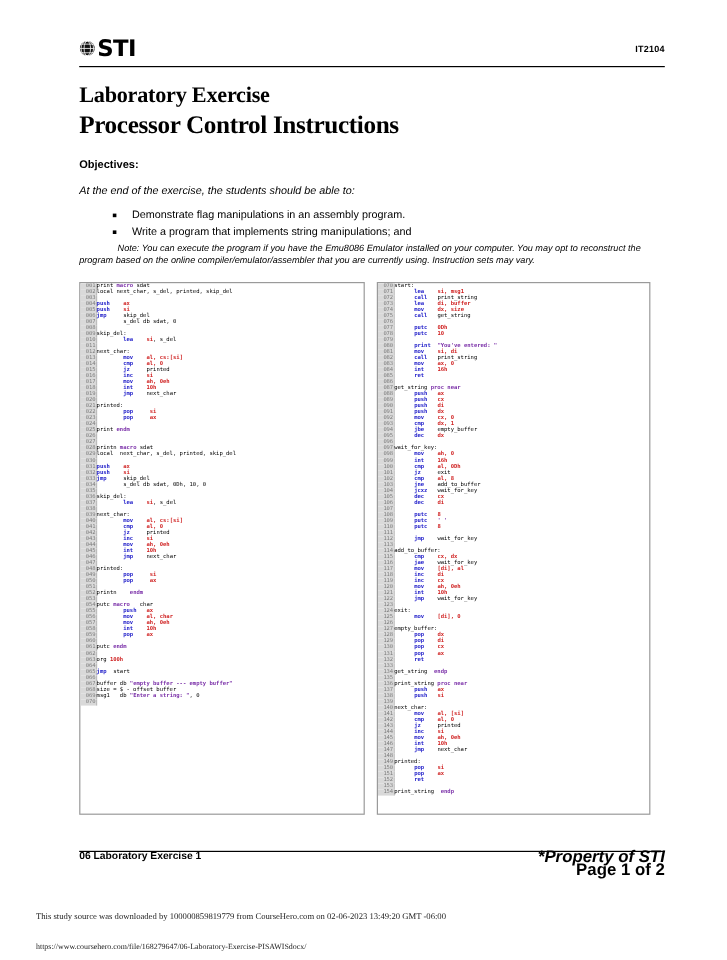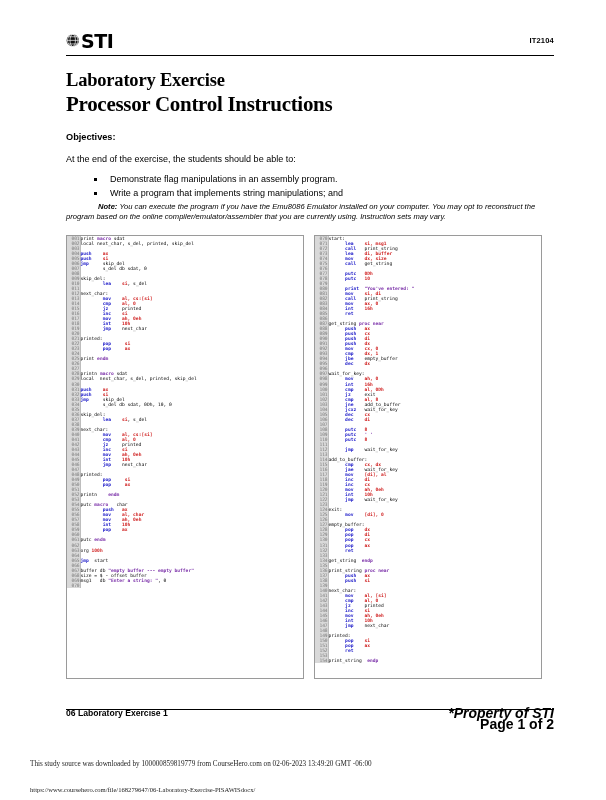"At the end of the" .lead { font-style: none -> italic }
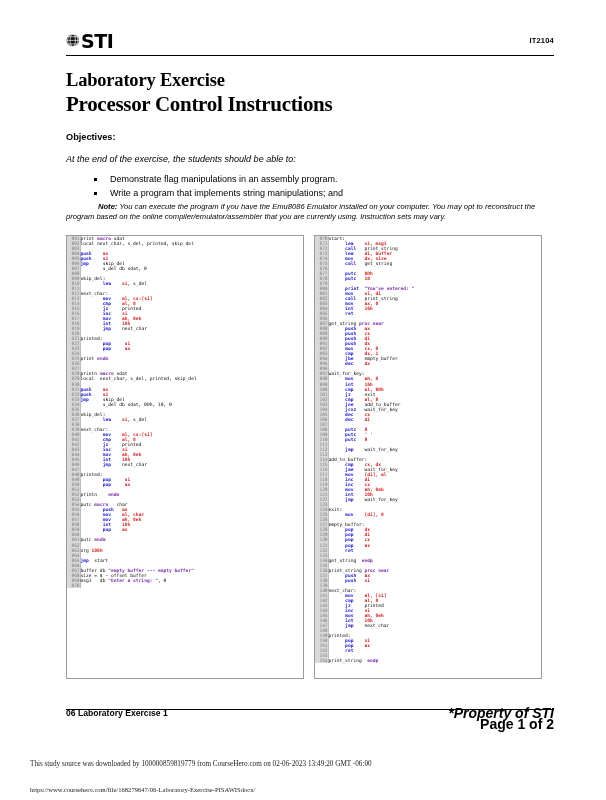"Note:" .note b { font-weight: bold -> normal }
